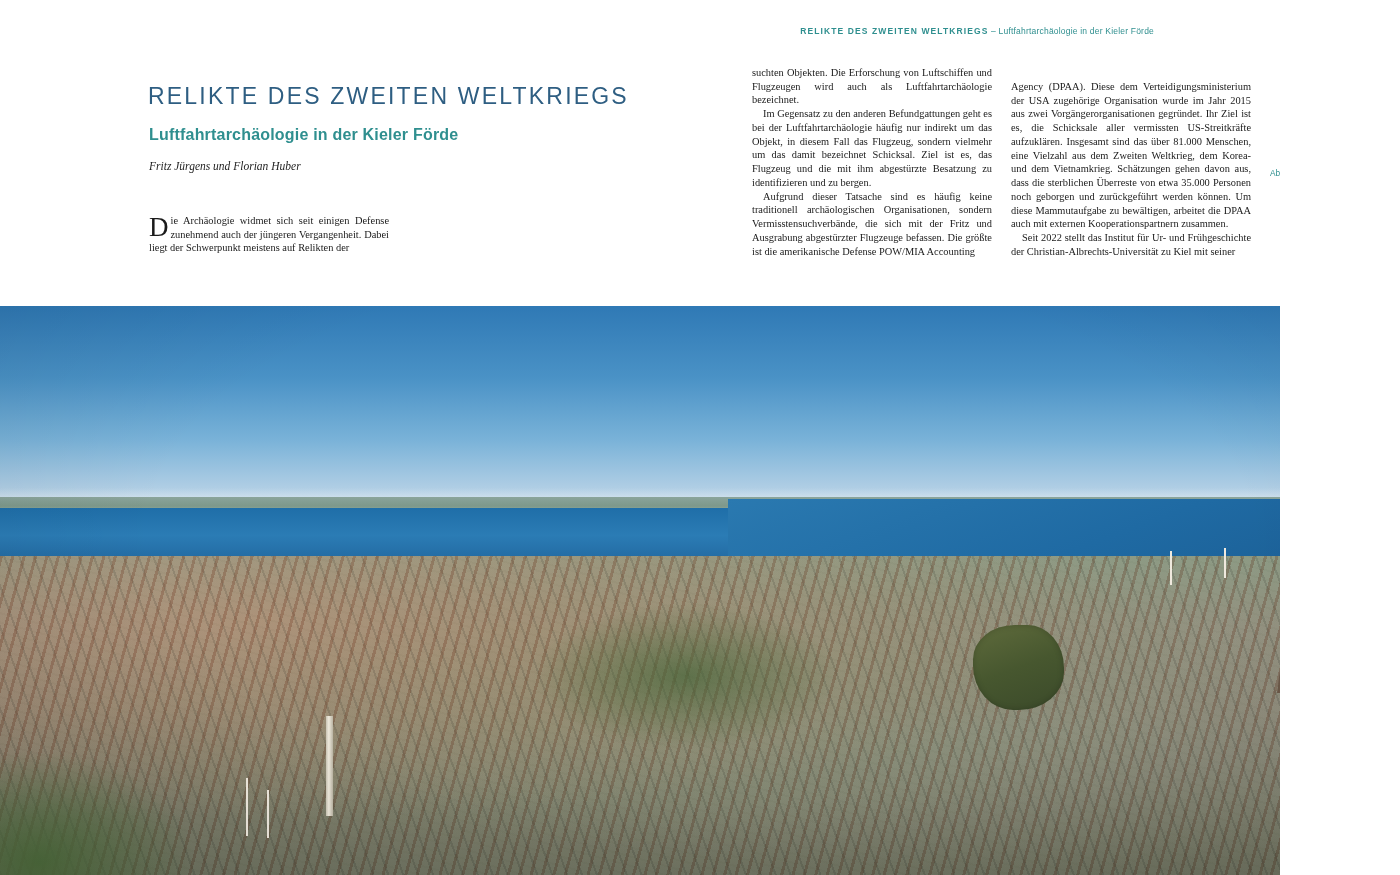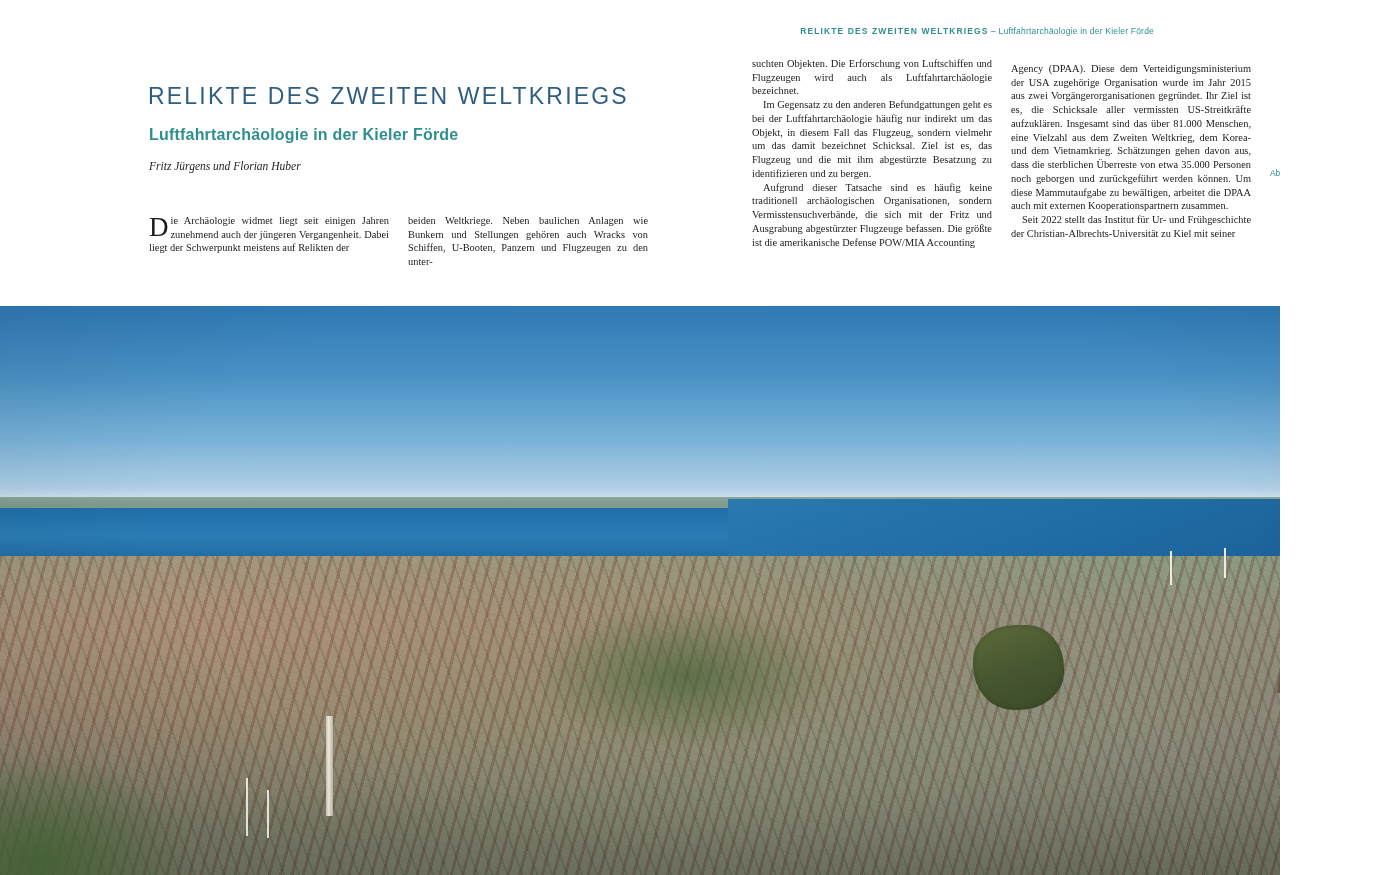"suchten Objekten. Die Erforschung von" .col-3 { top: 57px -> 66px }
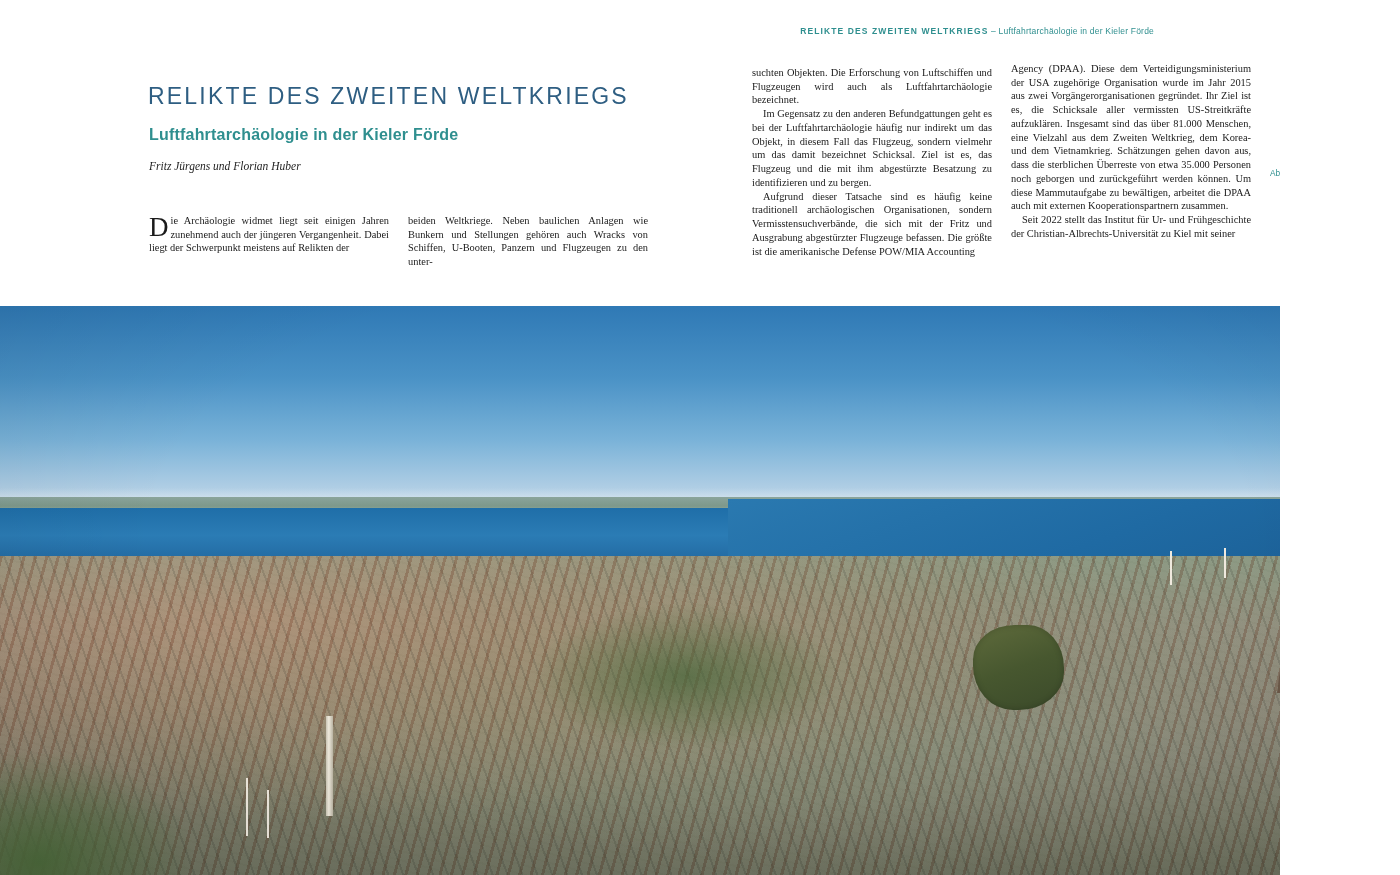"Agency (DPAA). Diese dem" .col-4 { top: 62px -> 80px }
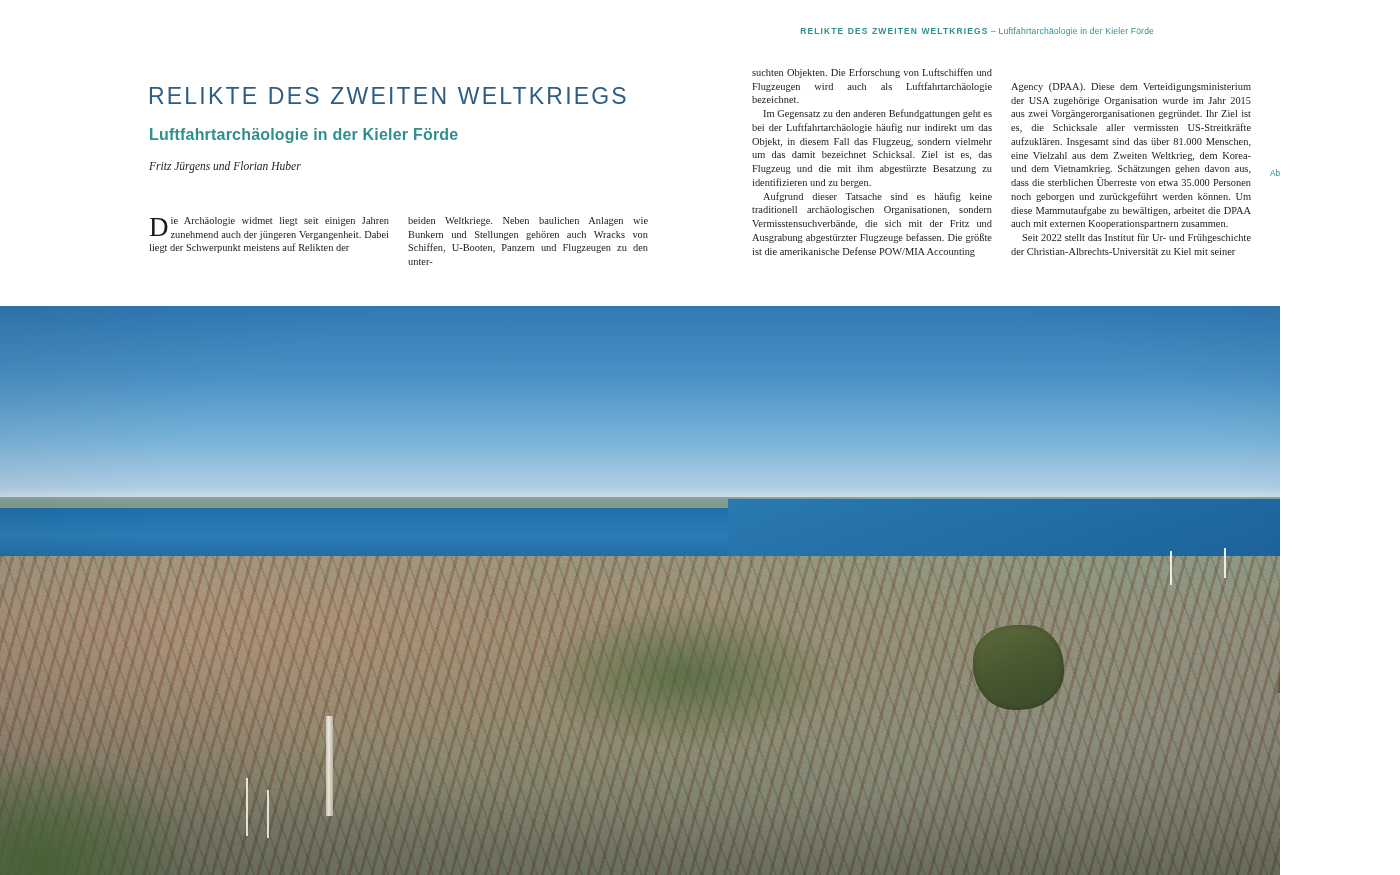"ie Archäologie widmet liegt seit" span { text: liegt seit einigen Jahren -> sich seit einigen Defense }
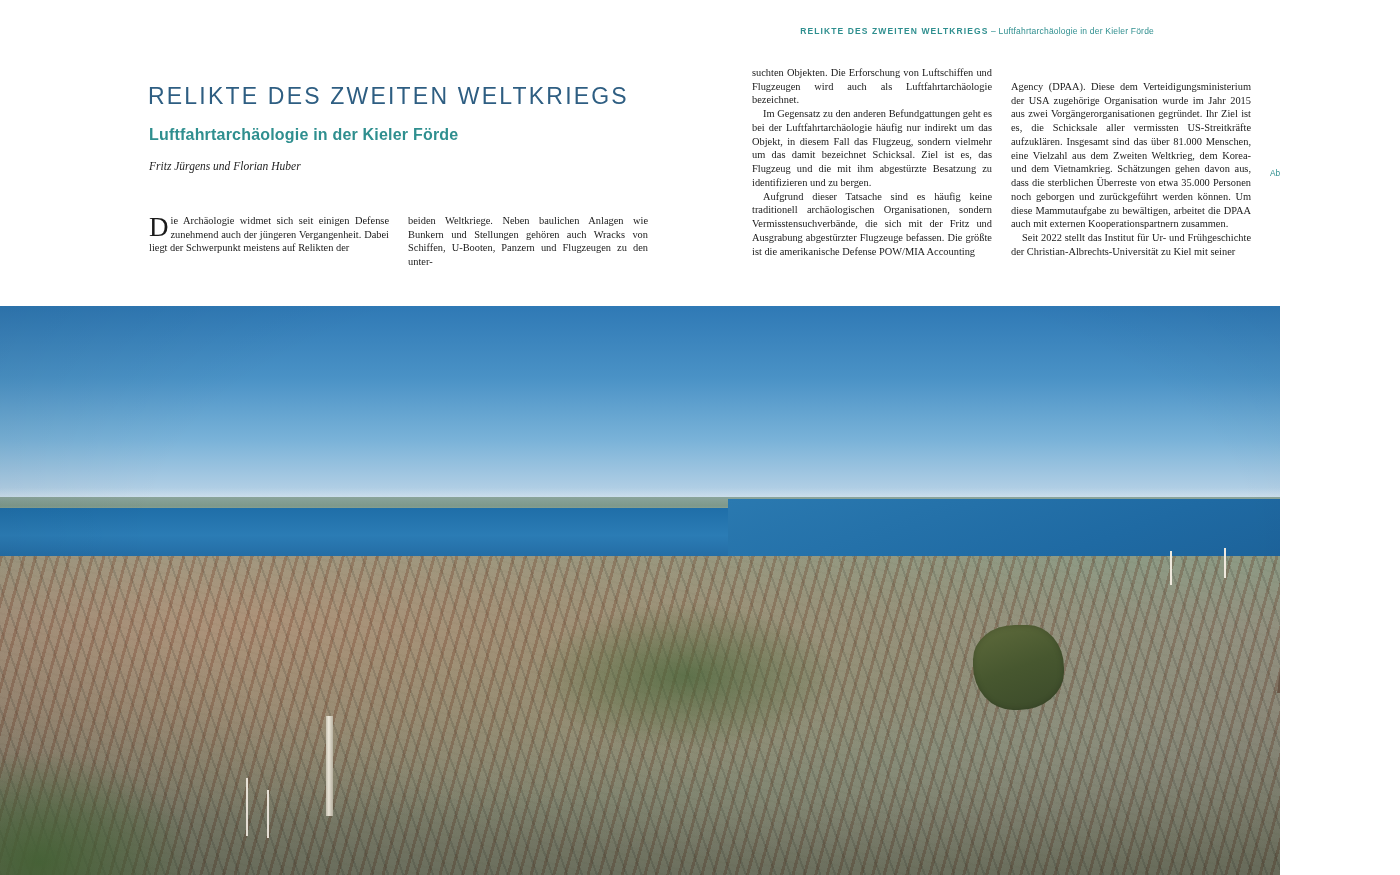"beiden Weltkriege. Neben baulichen" div.col { html: <div> <p>beiden Weltkriege. Neben baulichen Anlagen wie Bunkern und Stellungen gehören auch Wracks von Schiffen, U-Booten, Panzern und Flugzeugen zu den unter-</p> </div> -> none }
